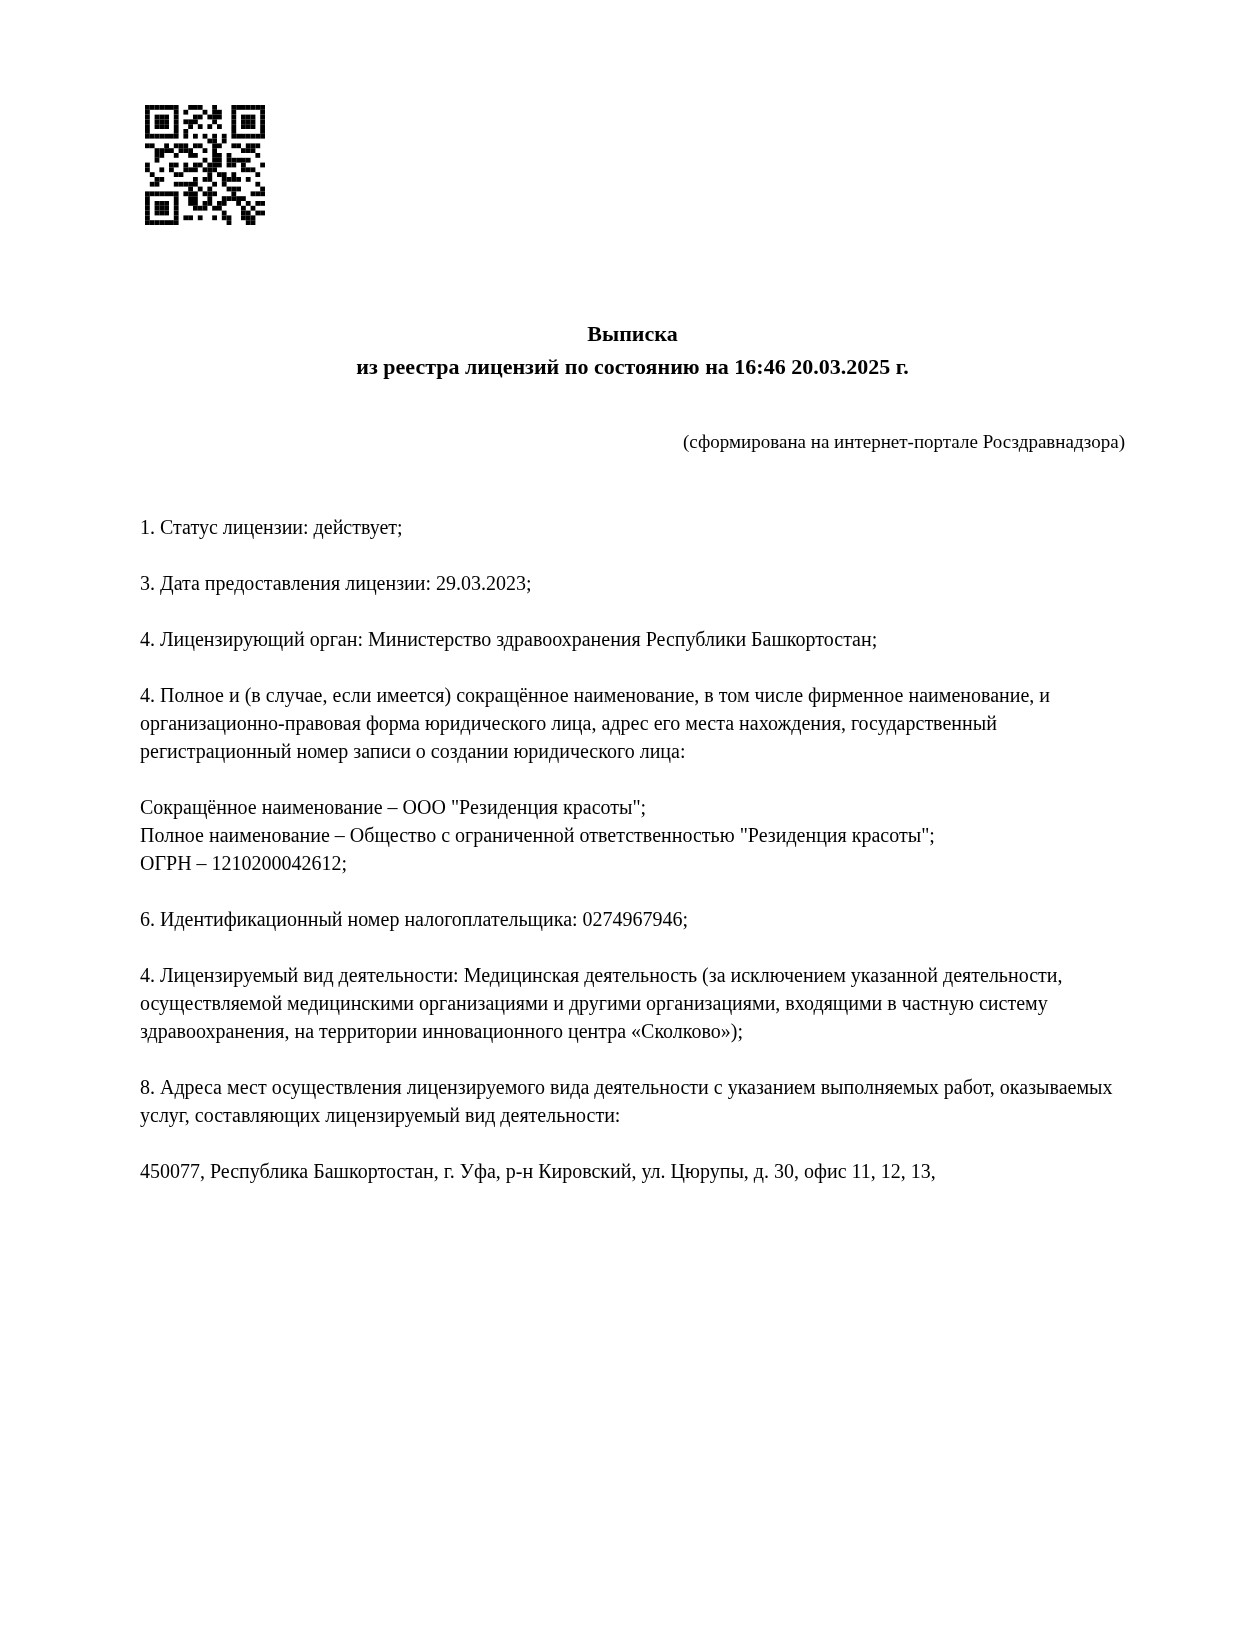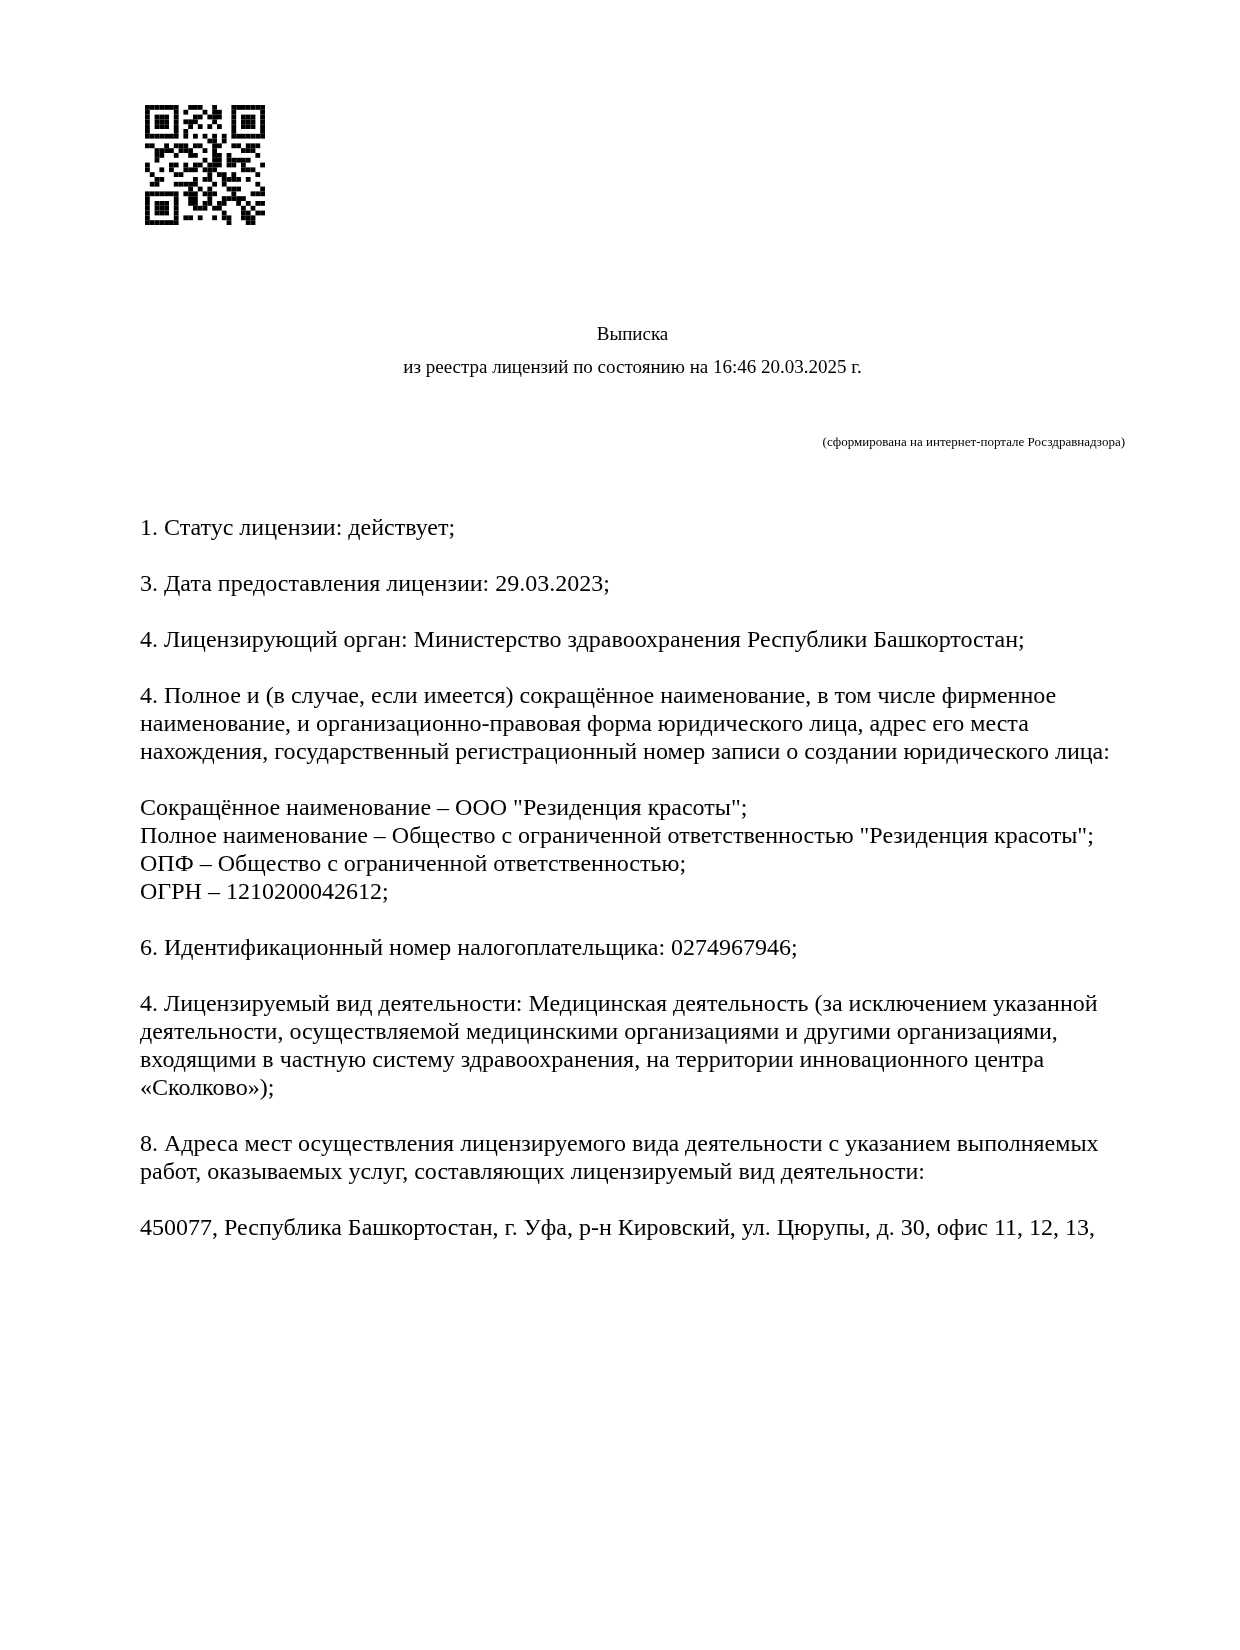"Выписка" .title-block { font-size: 19px -> 22px; font-weight: normal -> bold }
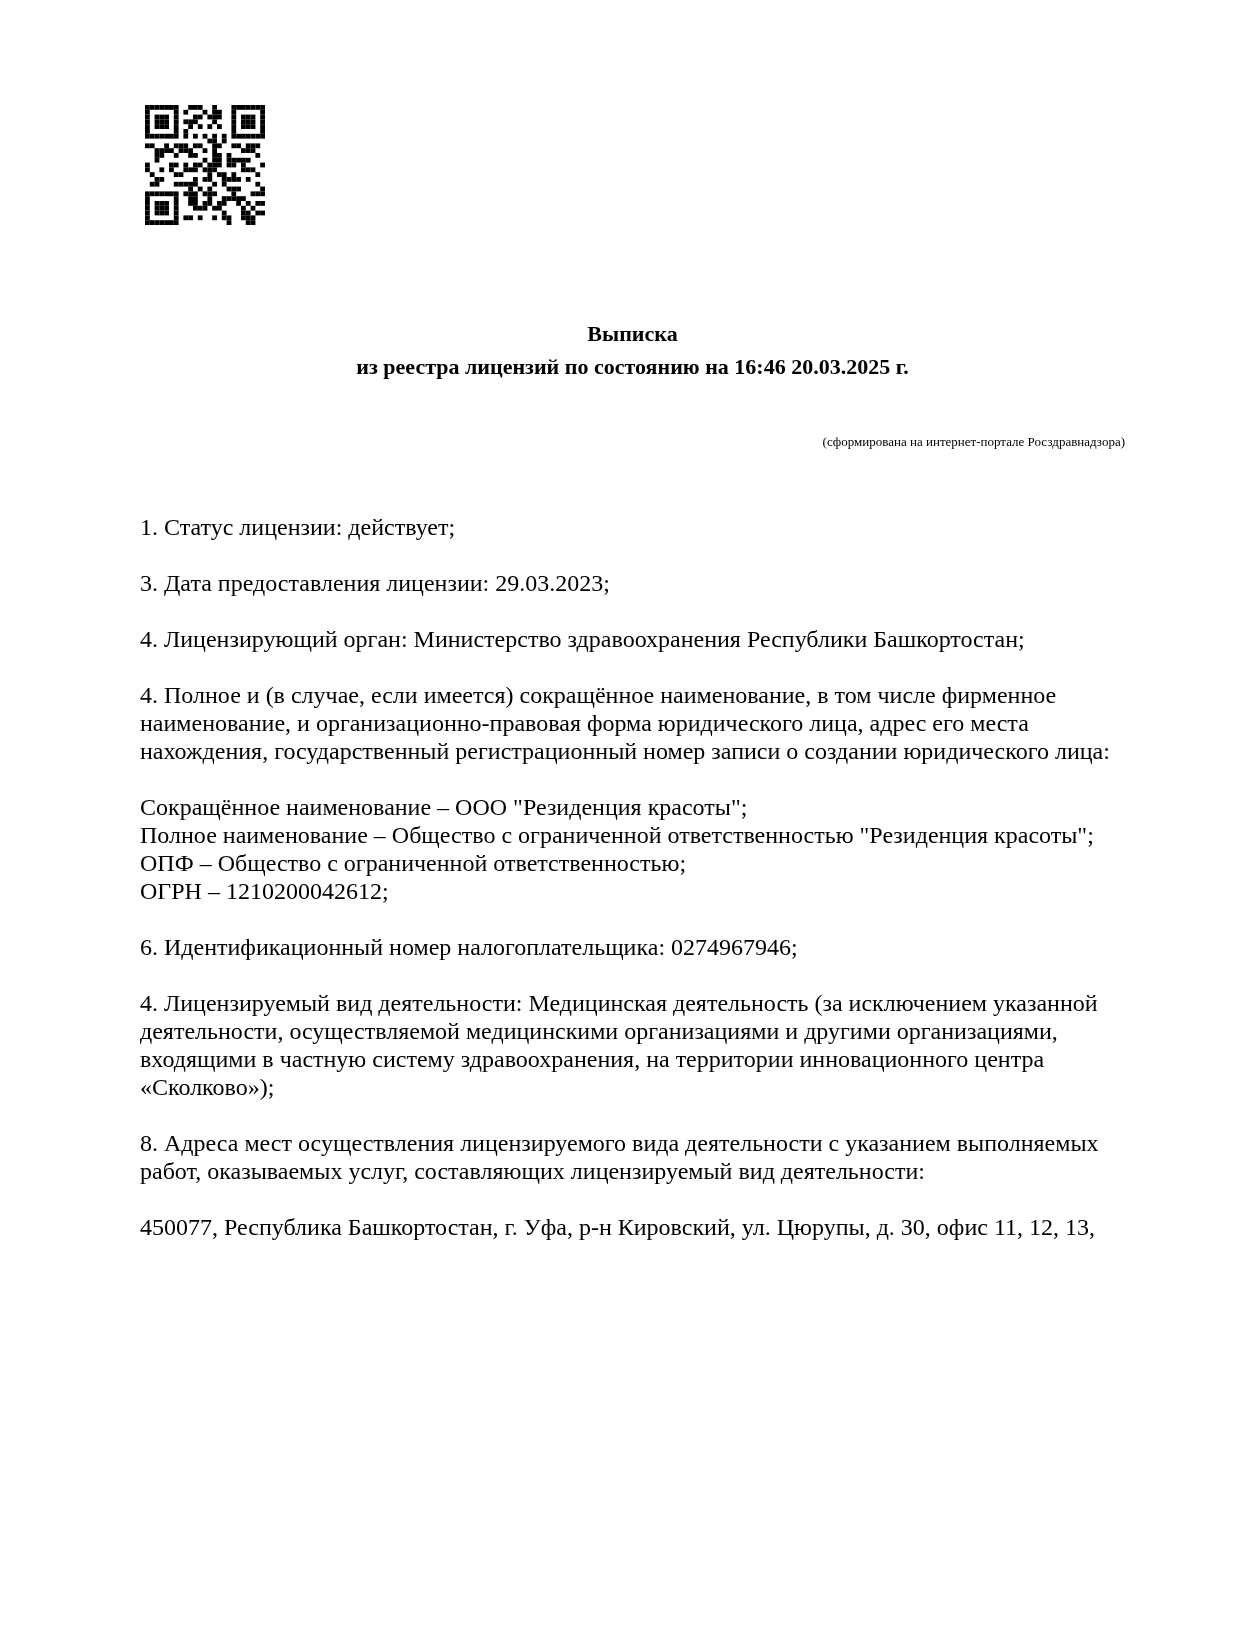"(сформирована на интернет-портале" .subtitle { font-size: 13px -> 19px }
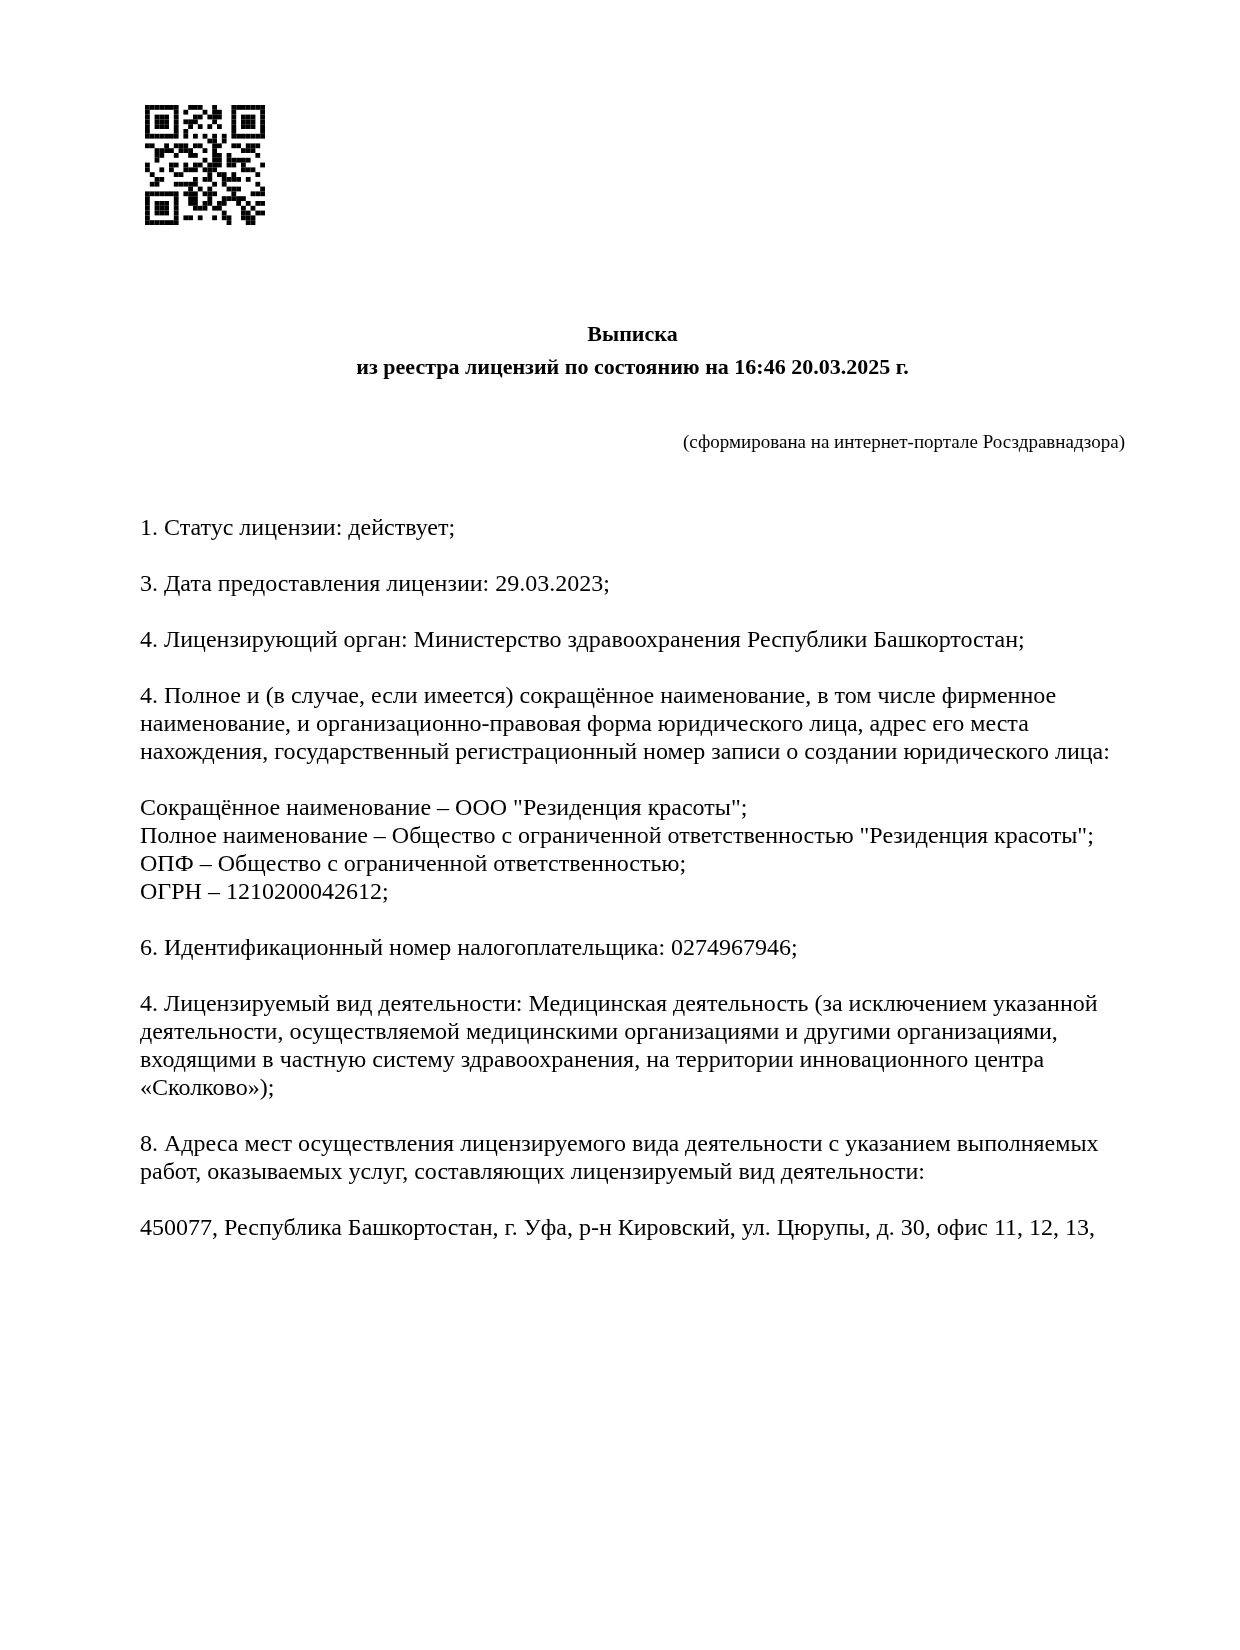"1. Статус лицензии: действует;" .body-text { font-size: 24px -> 20px }
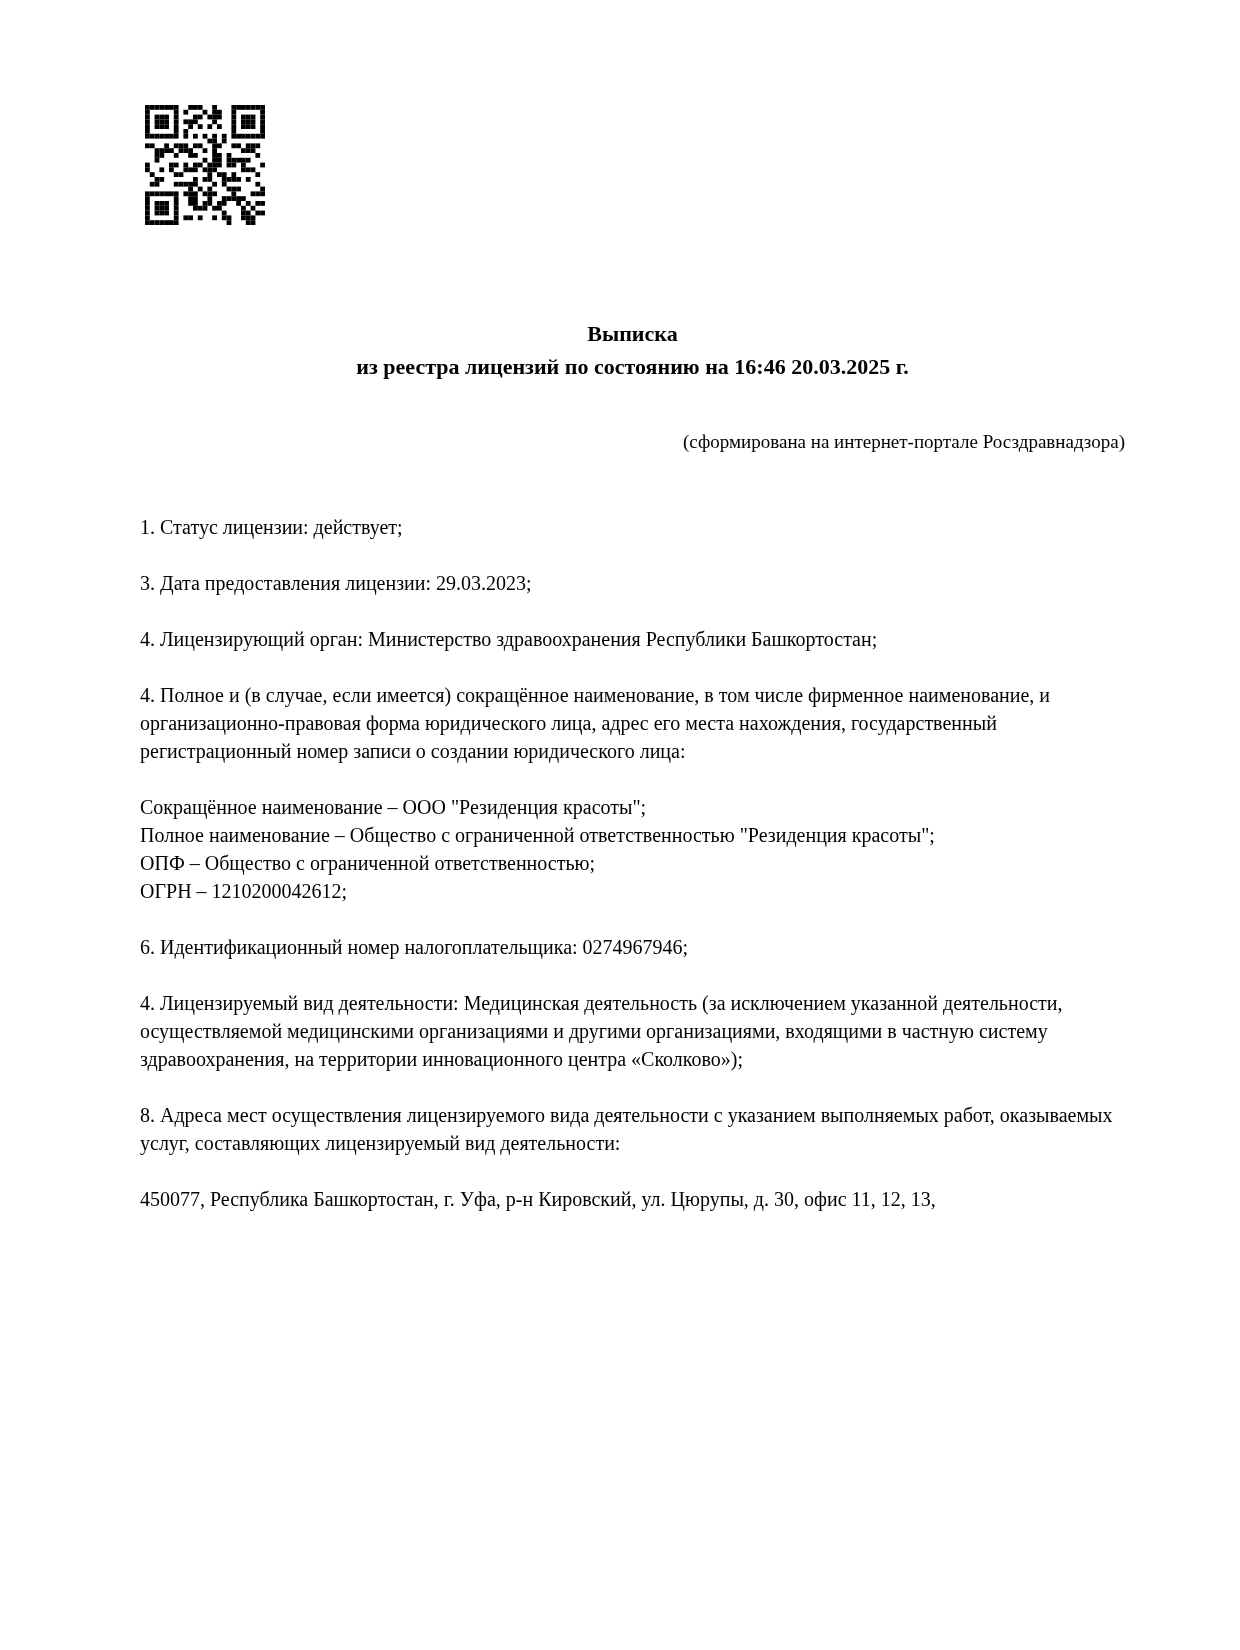"ОПФ – Общество с ограниченной" p.detail-line { html: <p>ОПФ – Общество с ограниченной ответственностью;</p> -> none }
